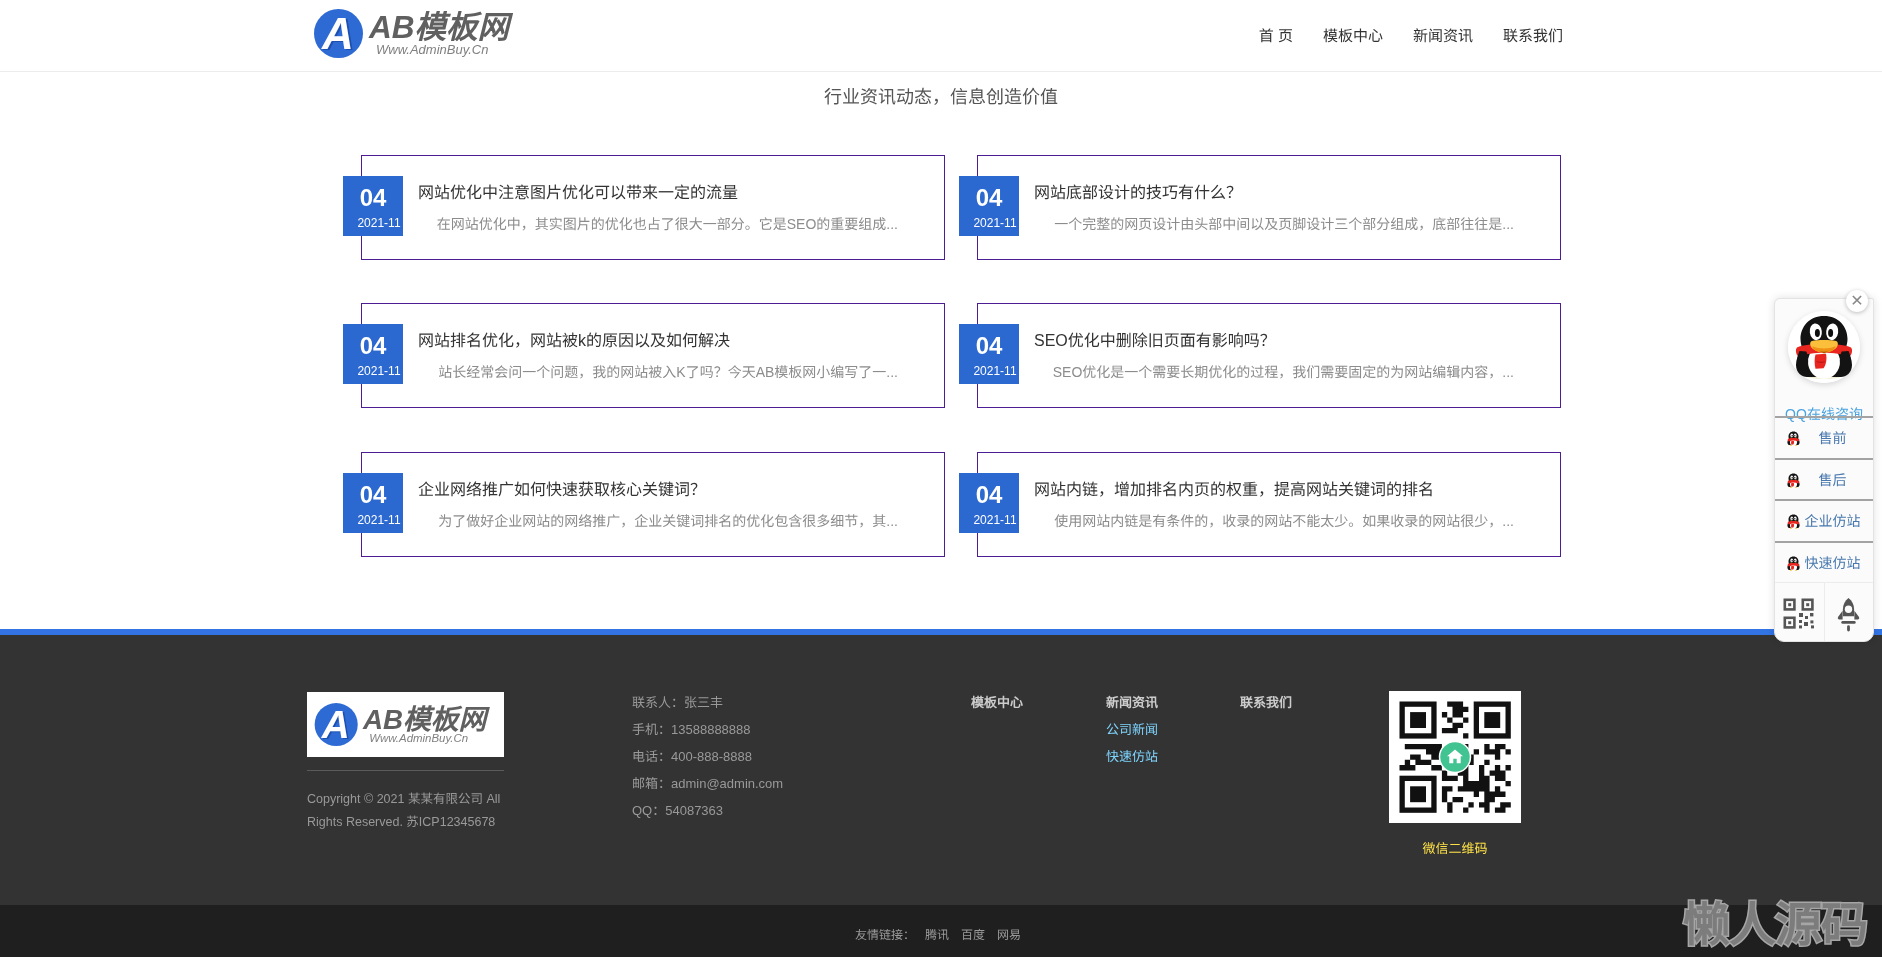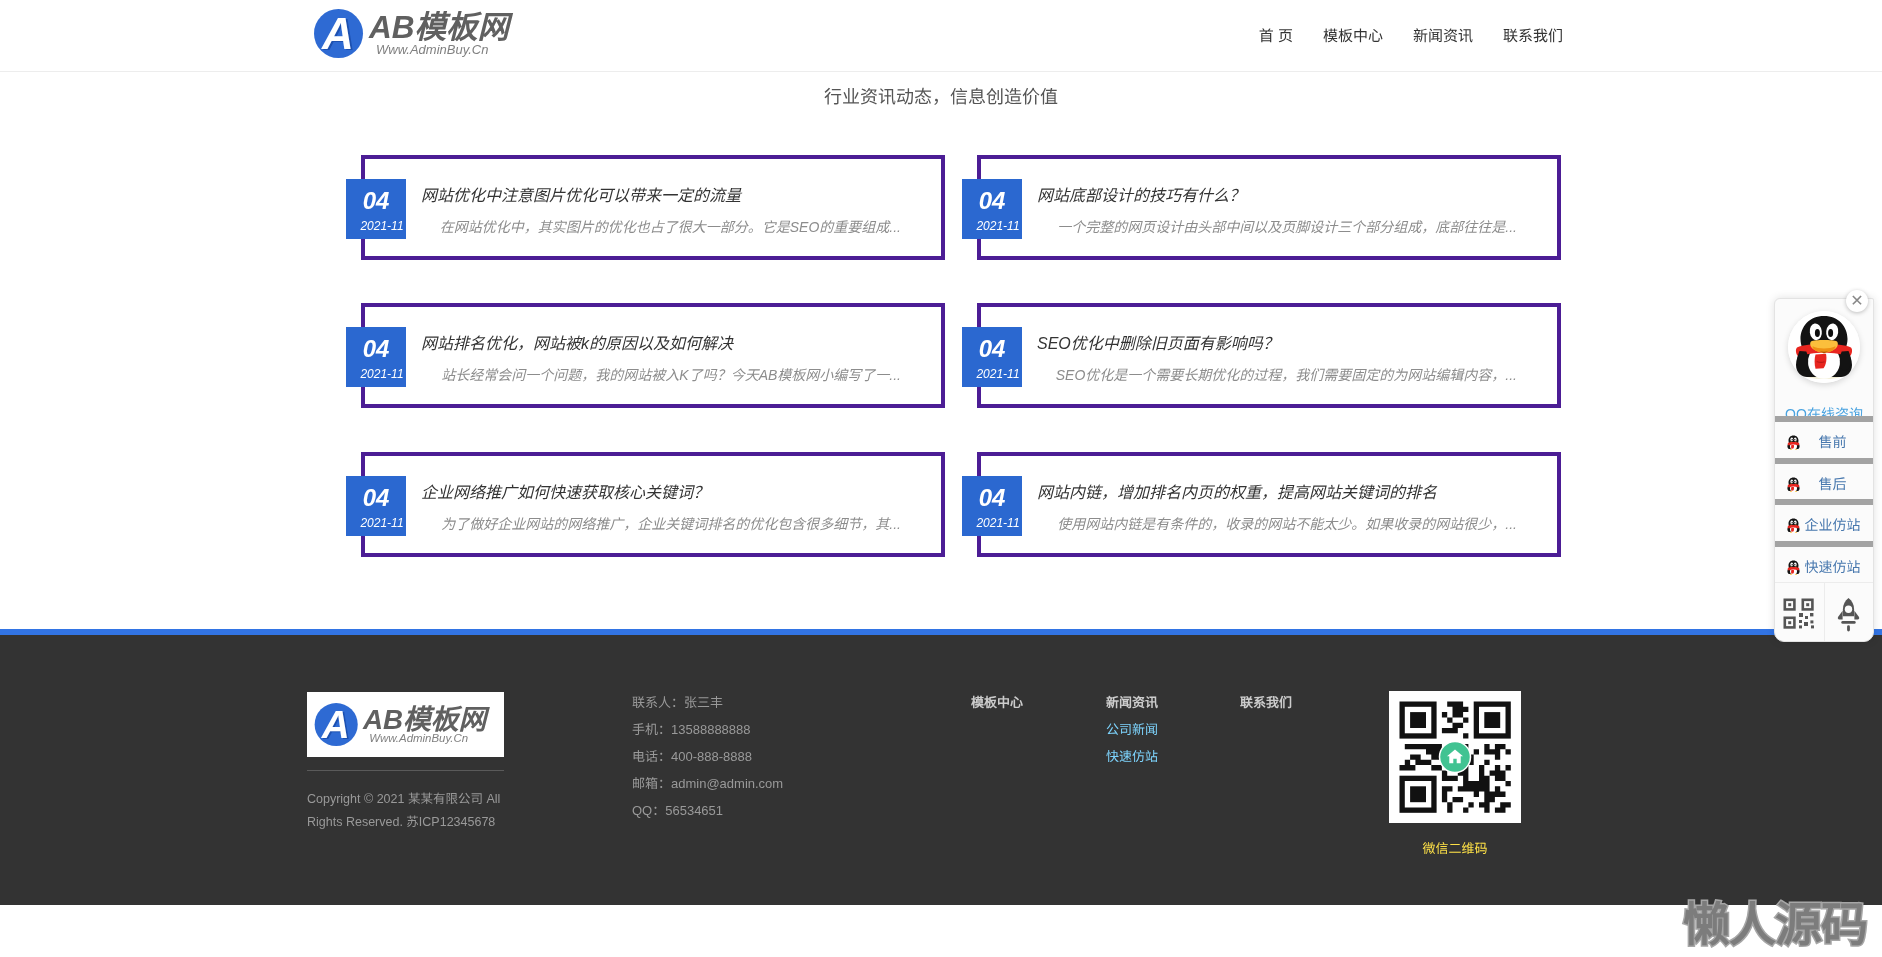"04" .card { border: 4px solid #4c1d95 -> 1px solid #4c1d95; font-style: italic -> none }
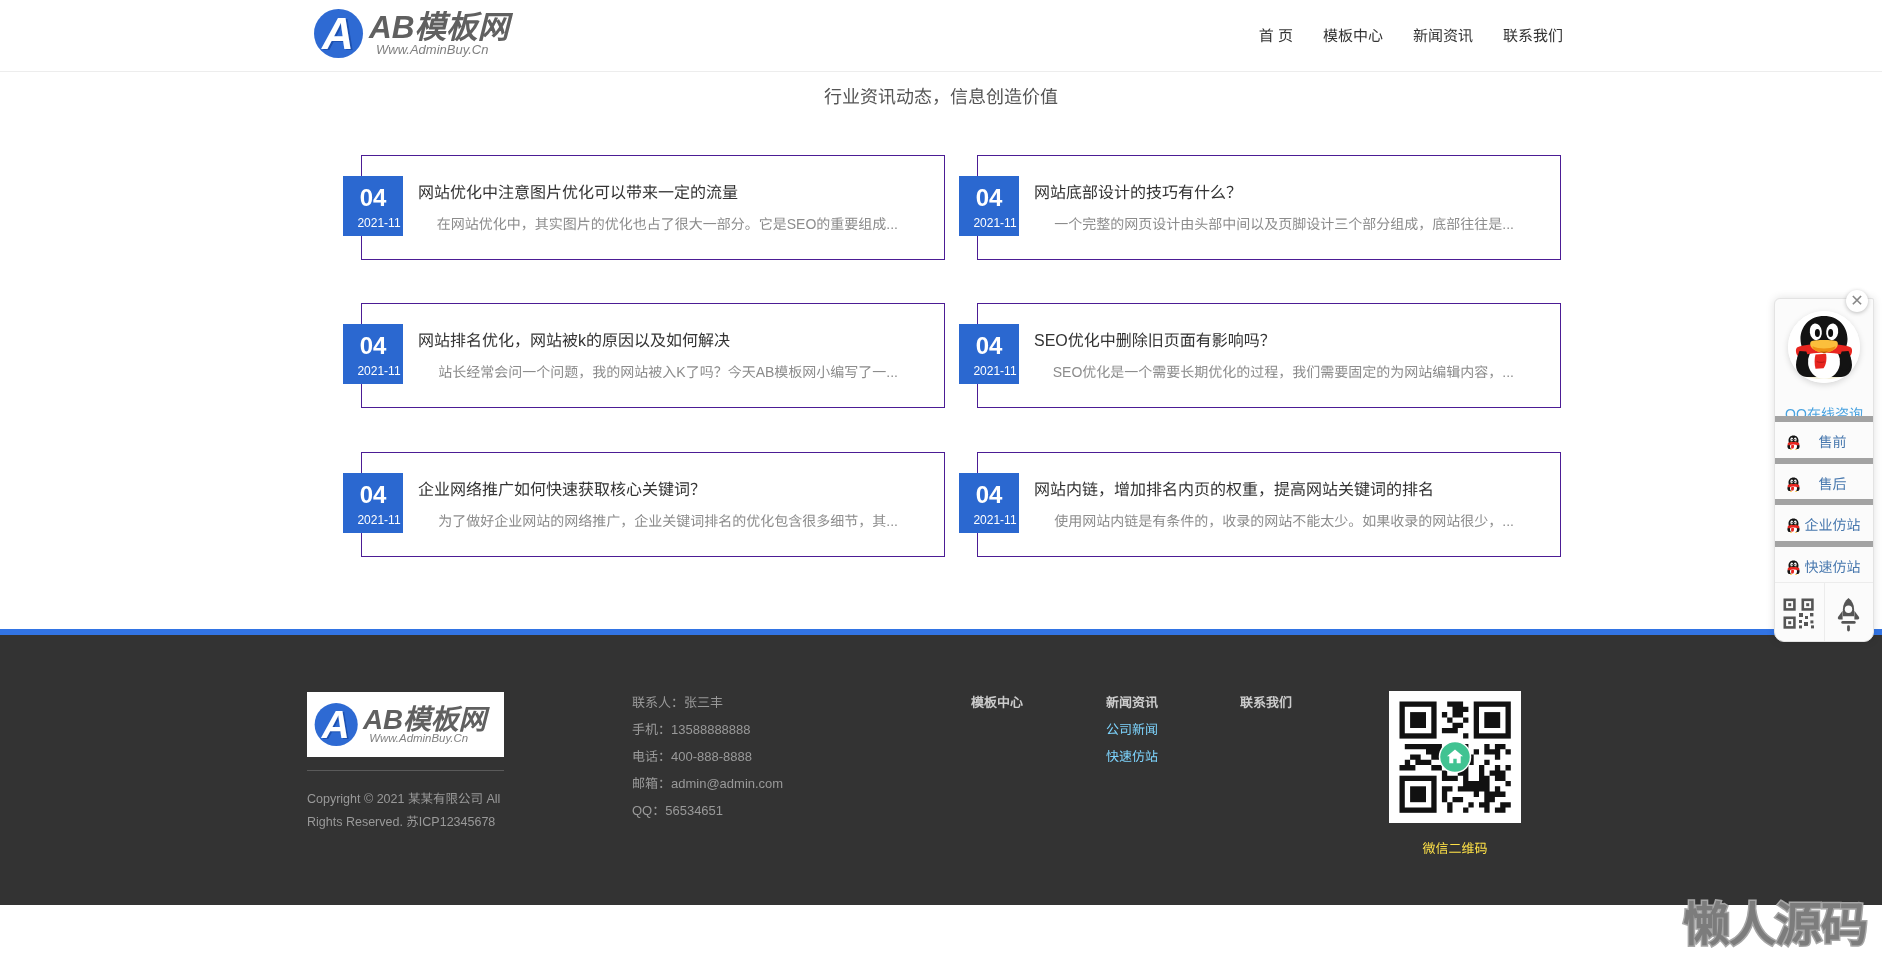"售前" .qq ul li { border-top: 6px solid #a3a3a3 -> 2px solid #a3a3a3 }
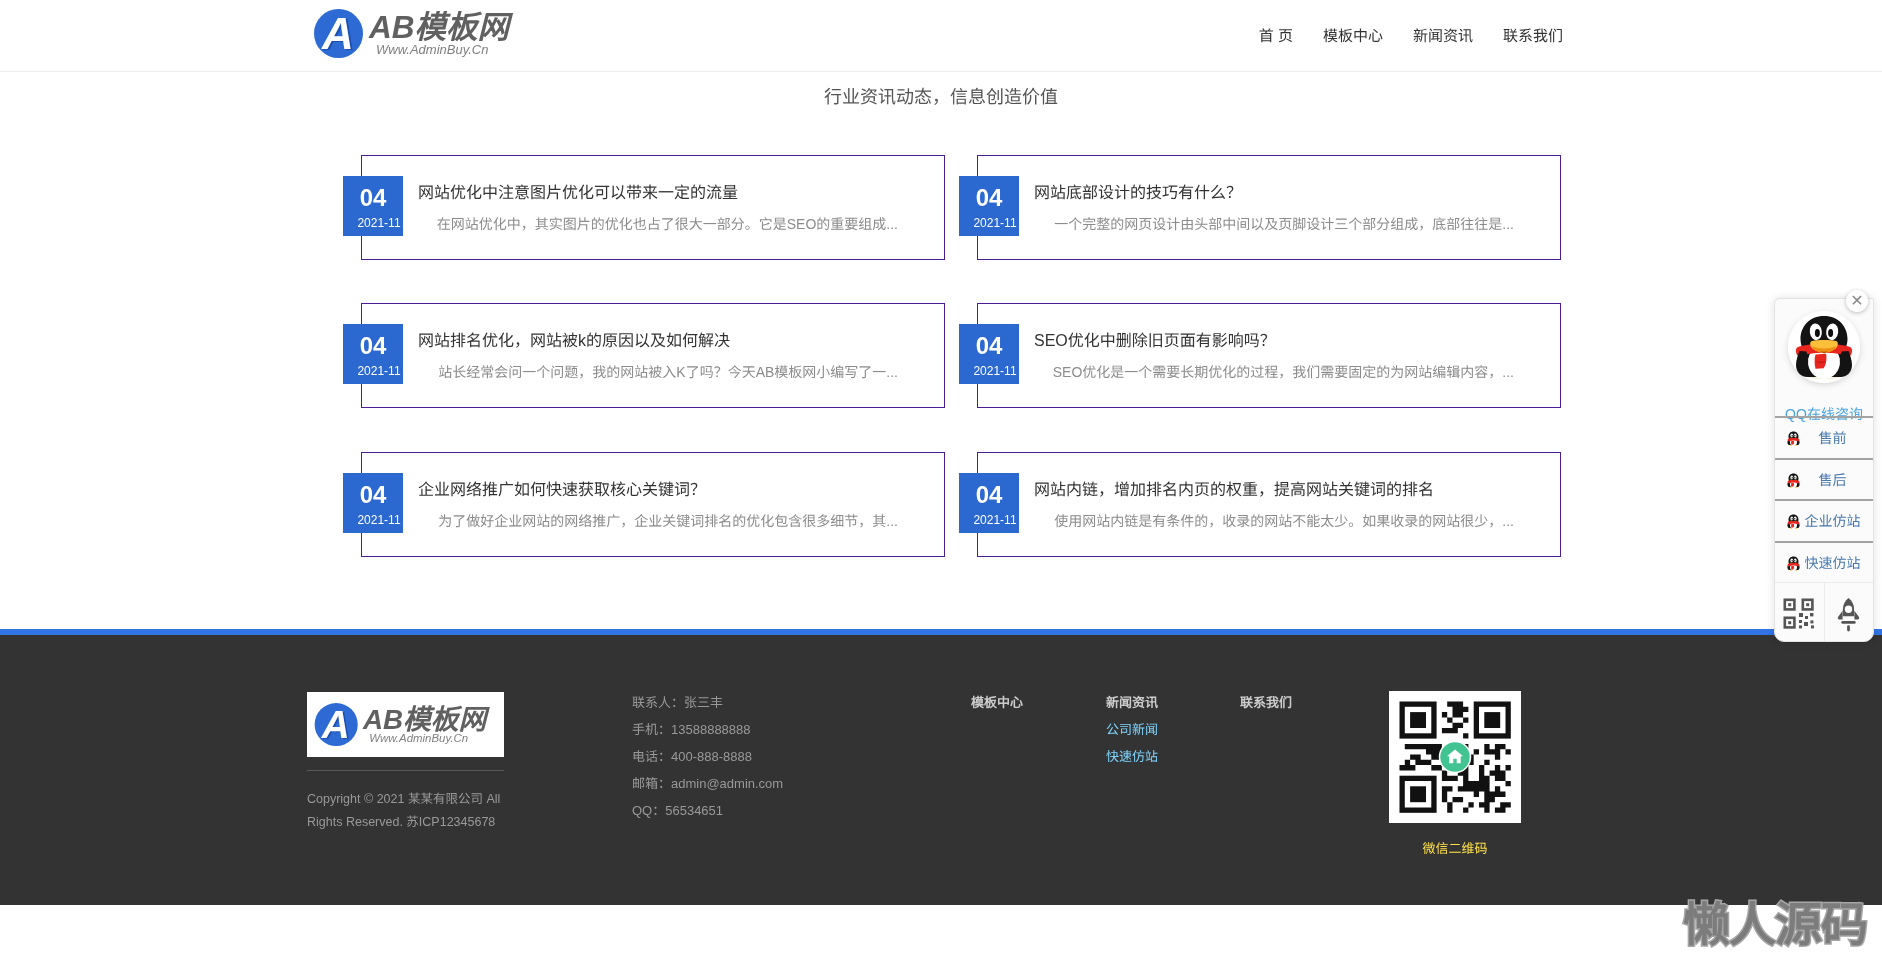"QQ：56534651" div { text: 56534651 -> 54087363 }
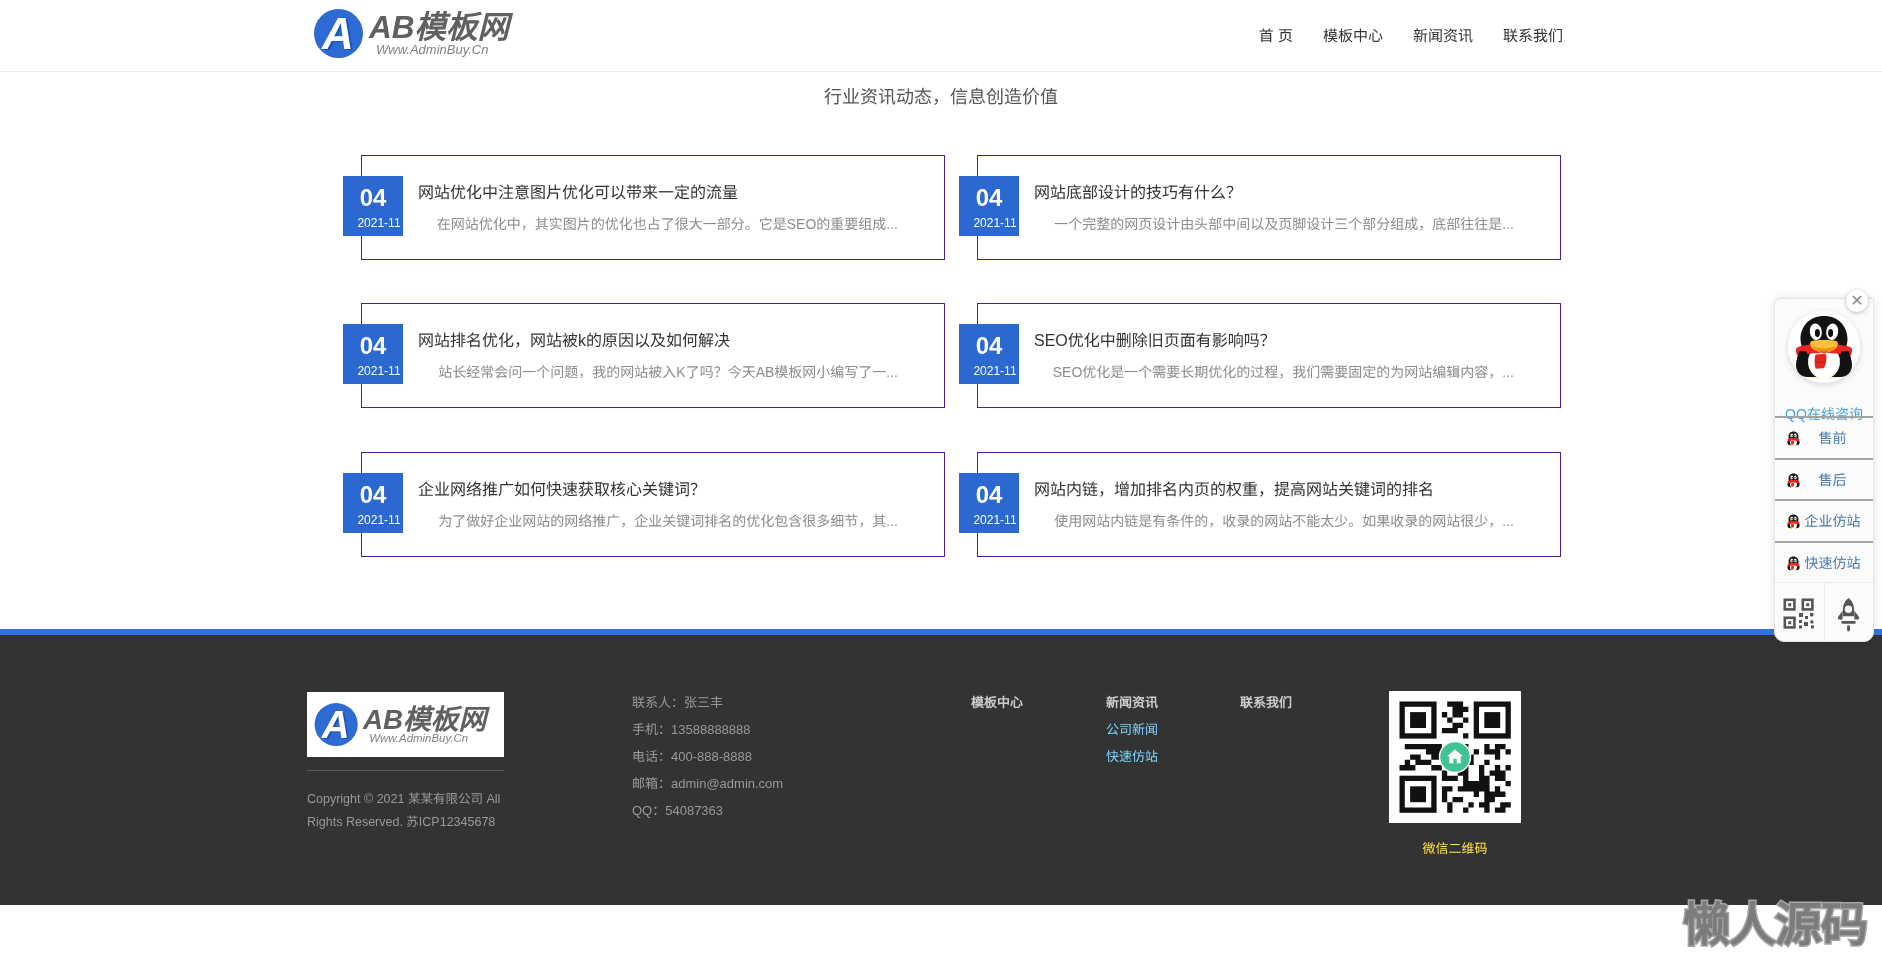"友情链接： 腾讯 百度 网易" div.fbar { html: none -> <div><span>友情链接：</span><a>腾讯</a><a>百度</a><a>网易</a></div> }
